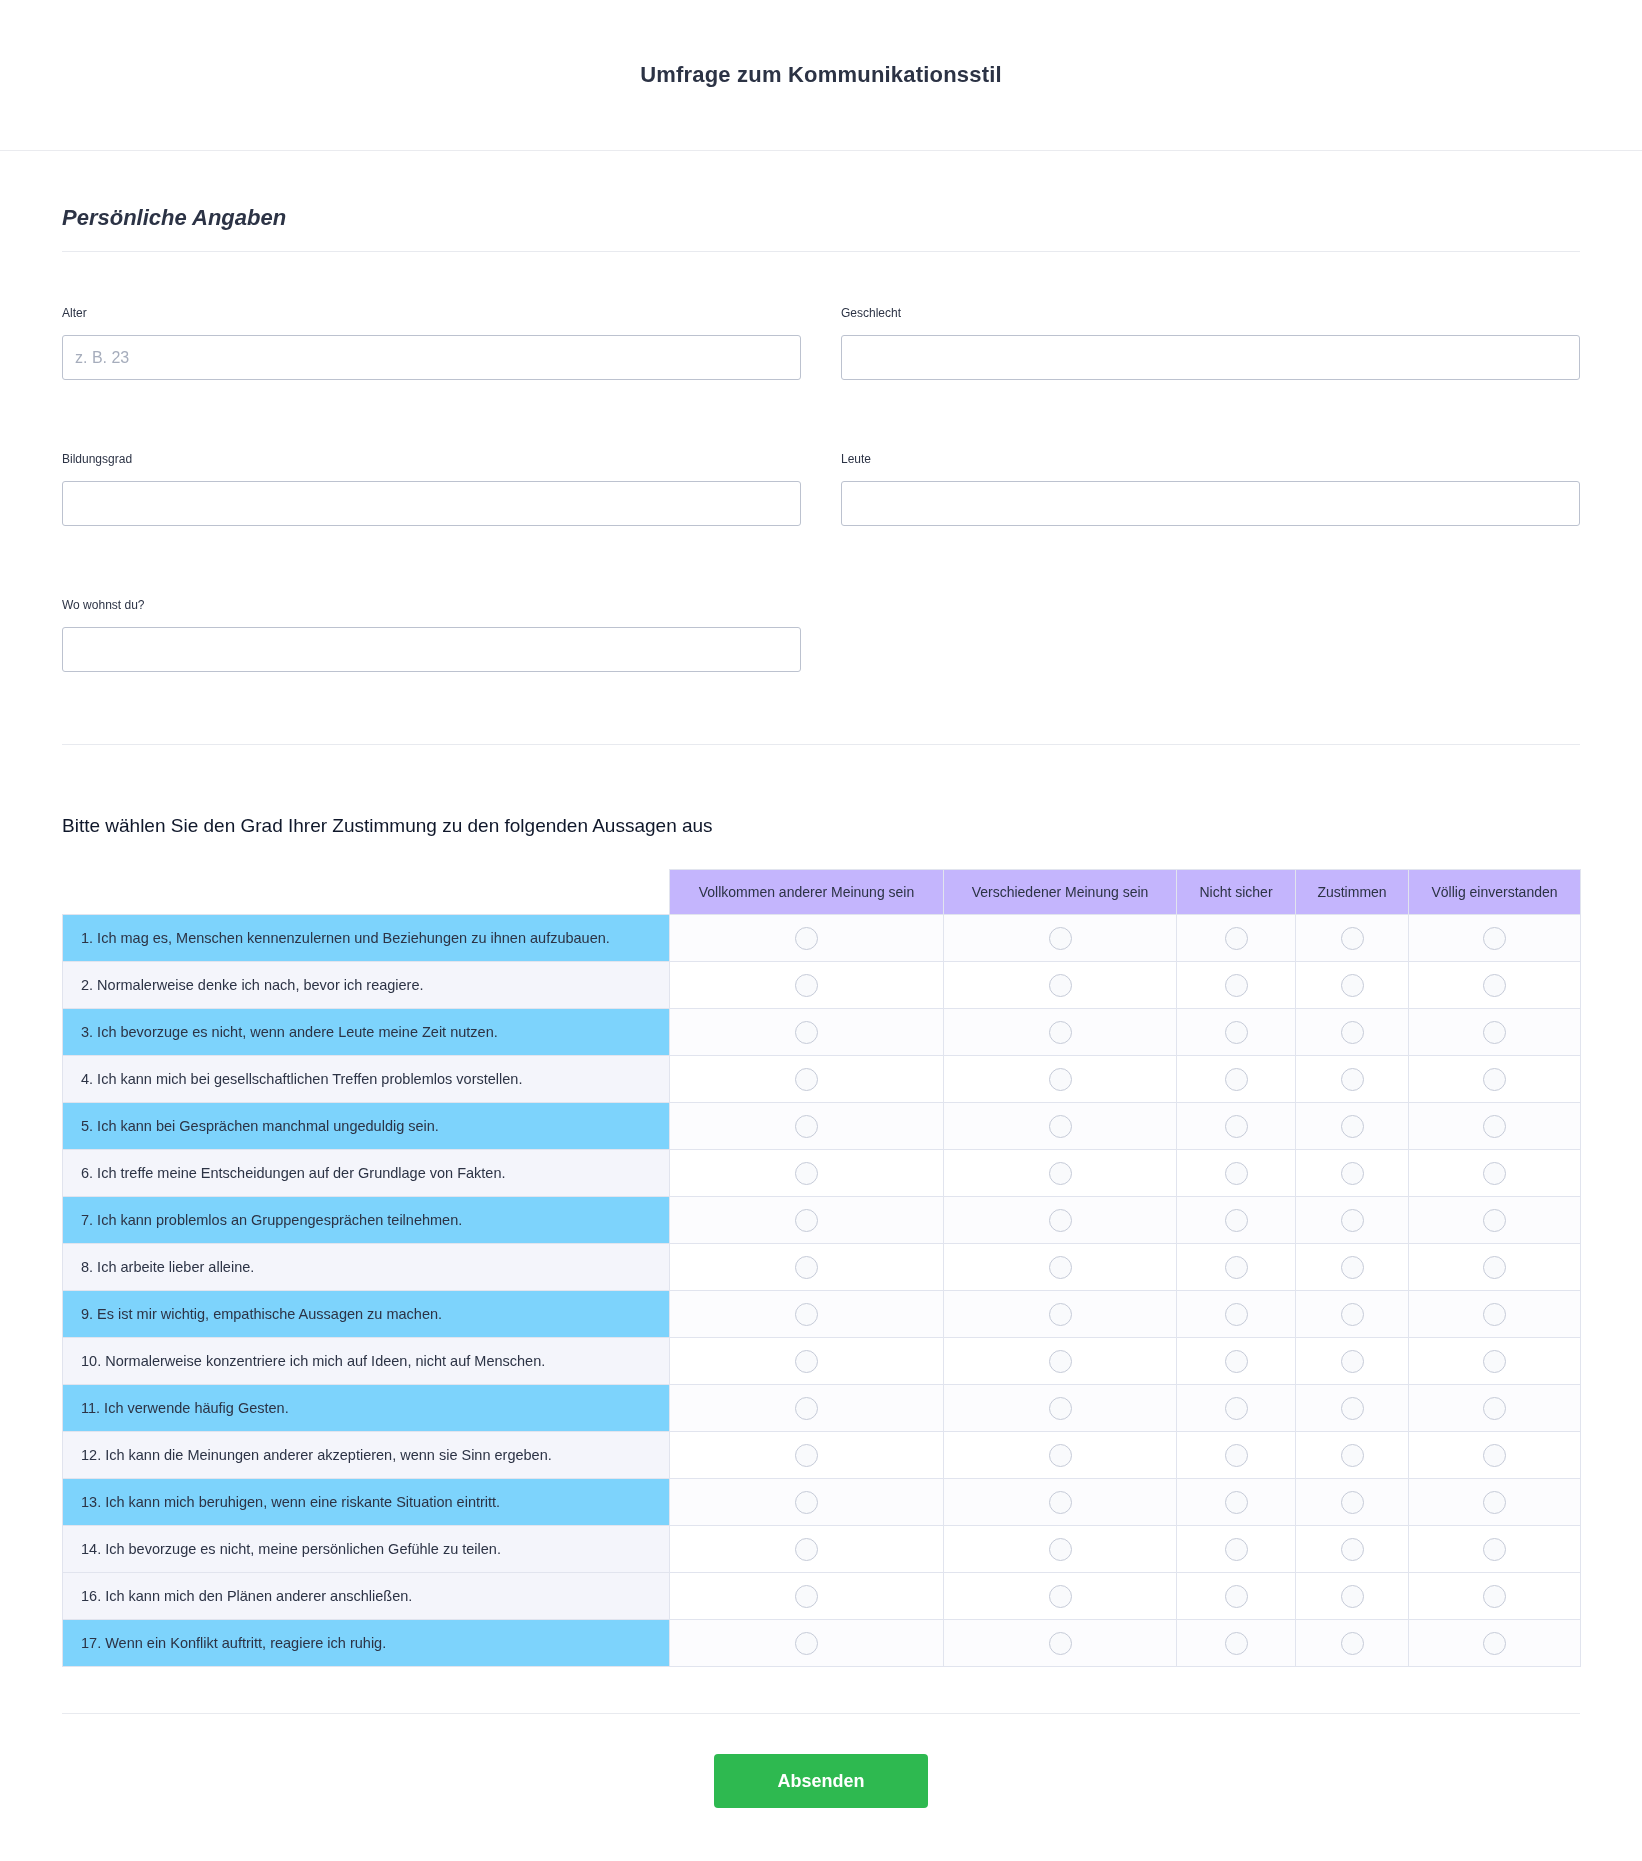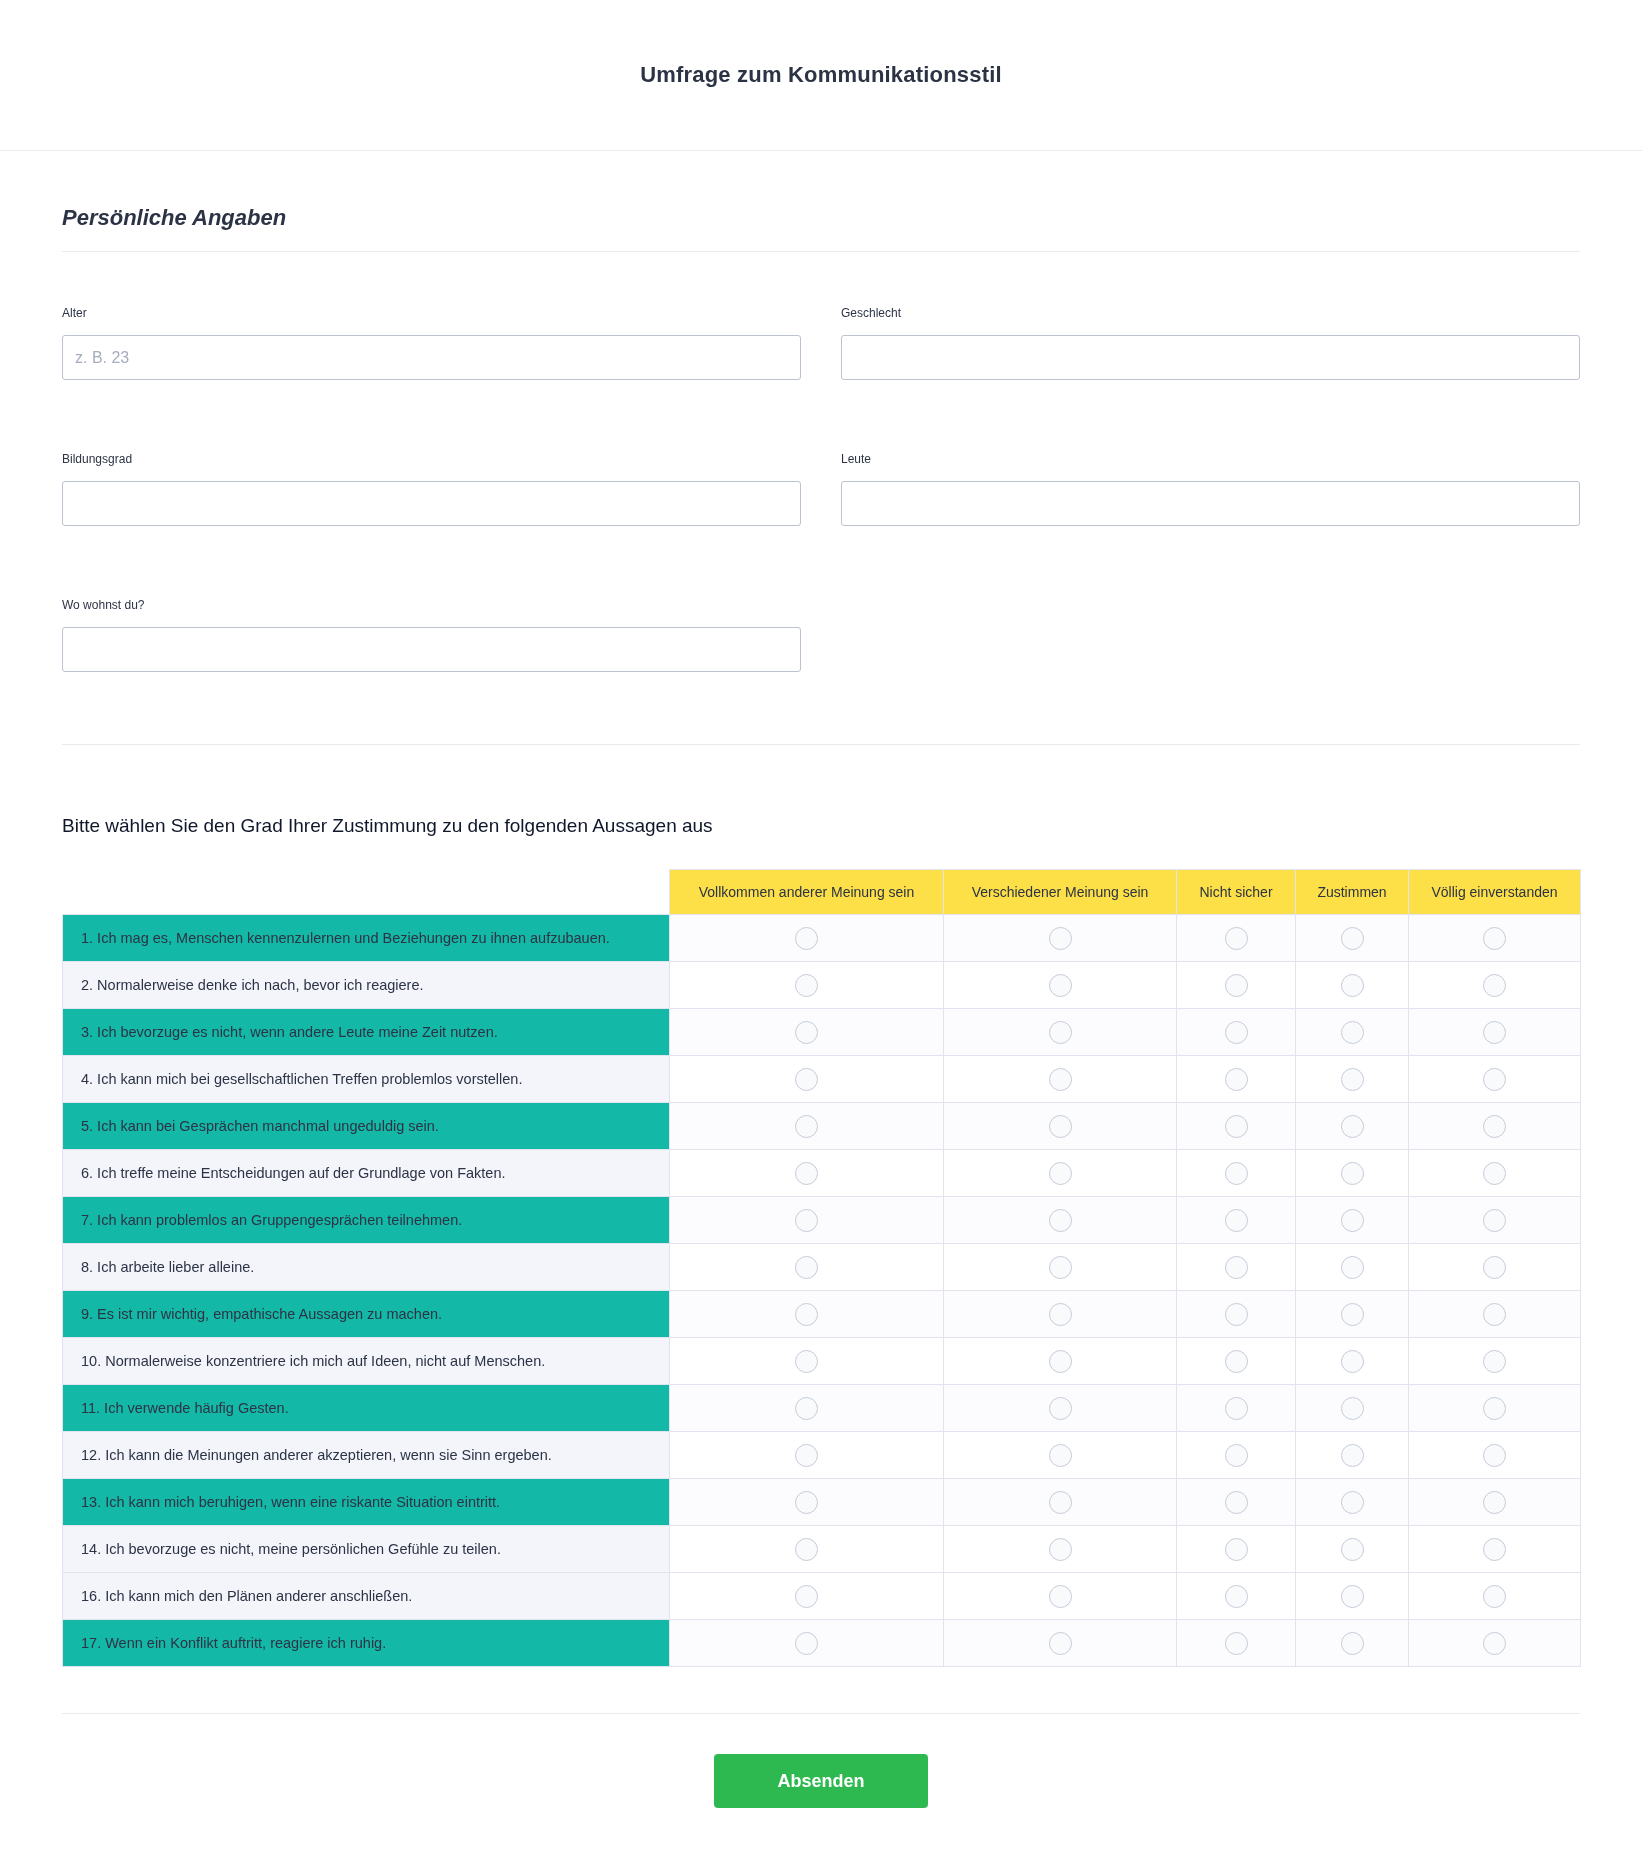"Vollkommen anderer Meinung sein" table.matrix thead th { background: #fde047 -> #c4b5fd }
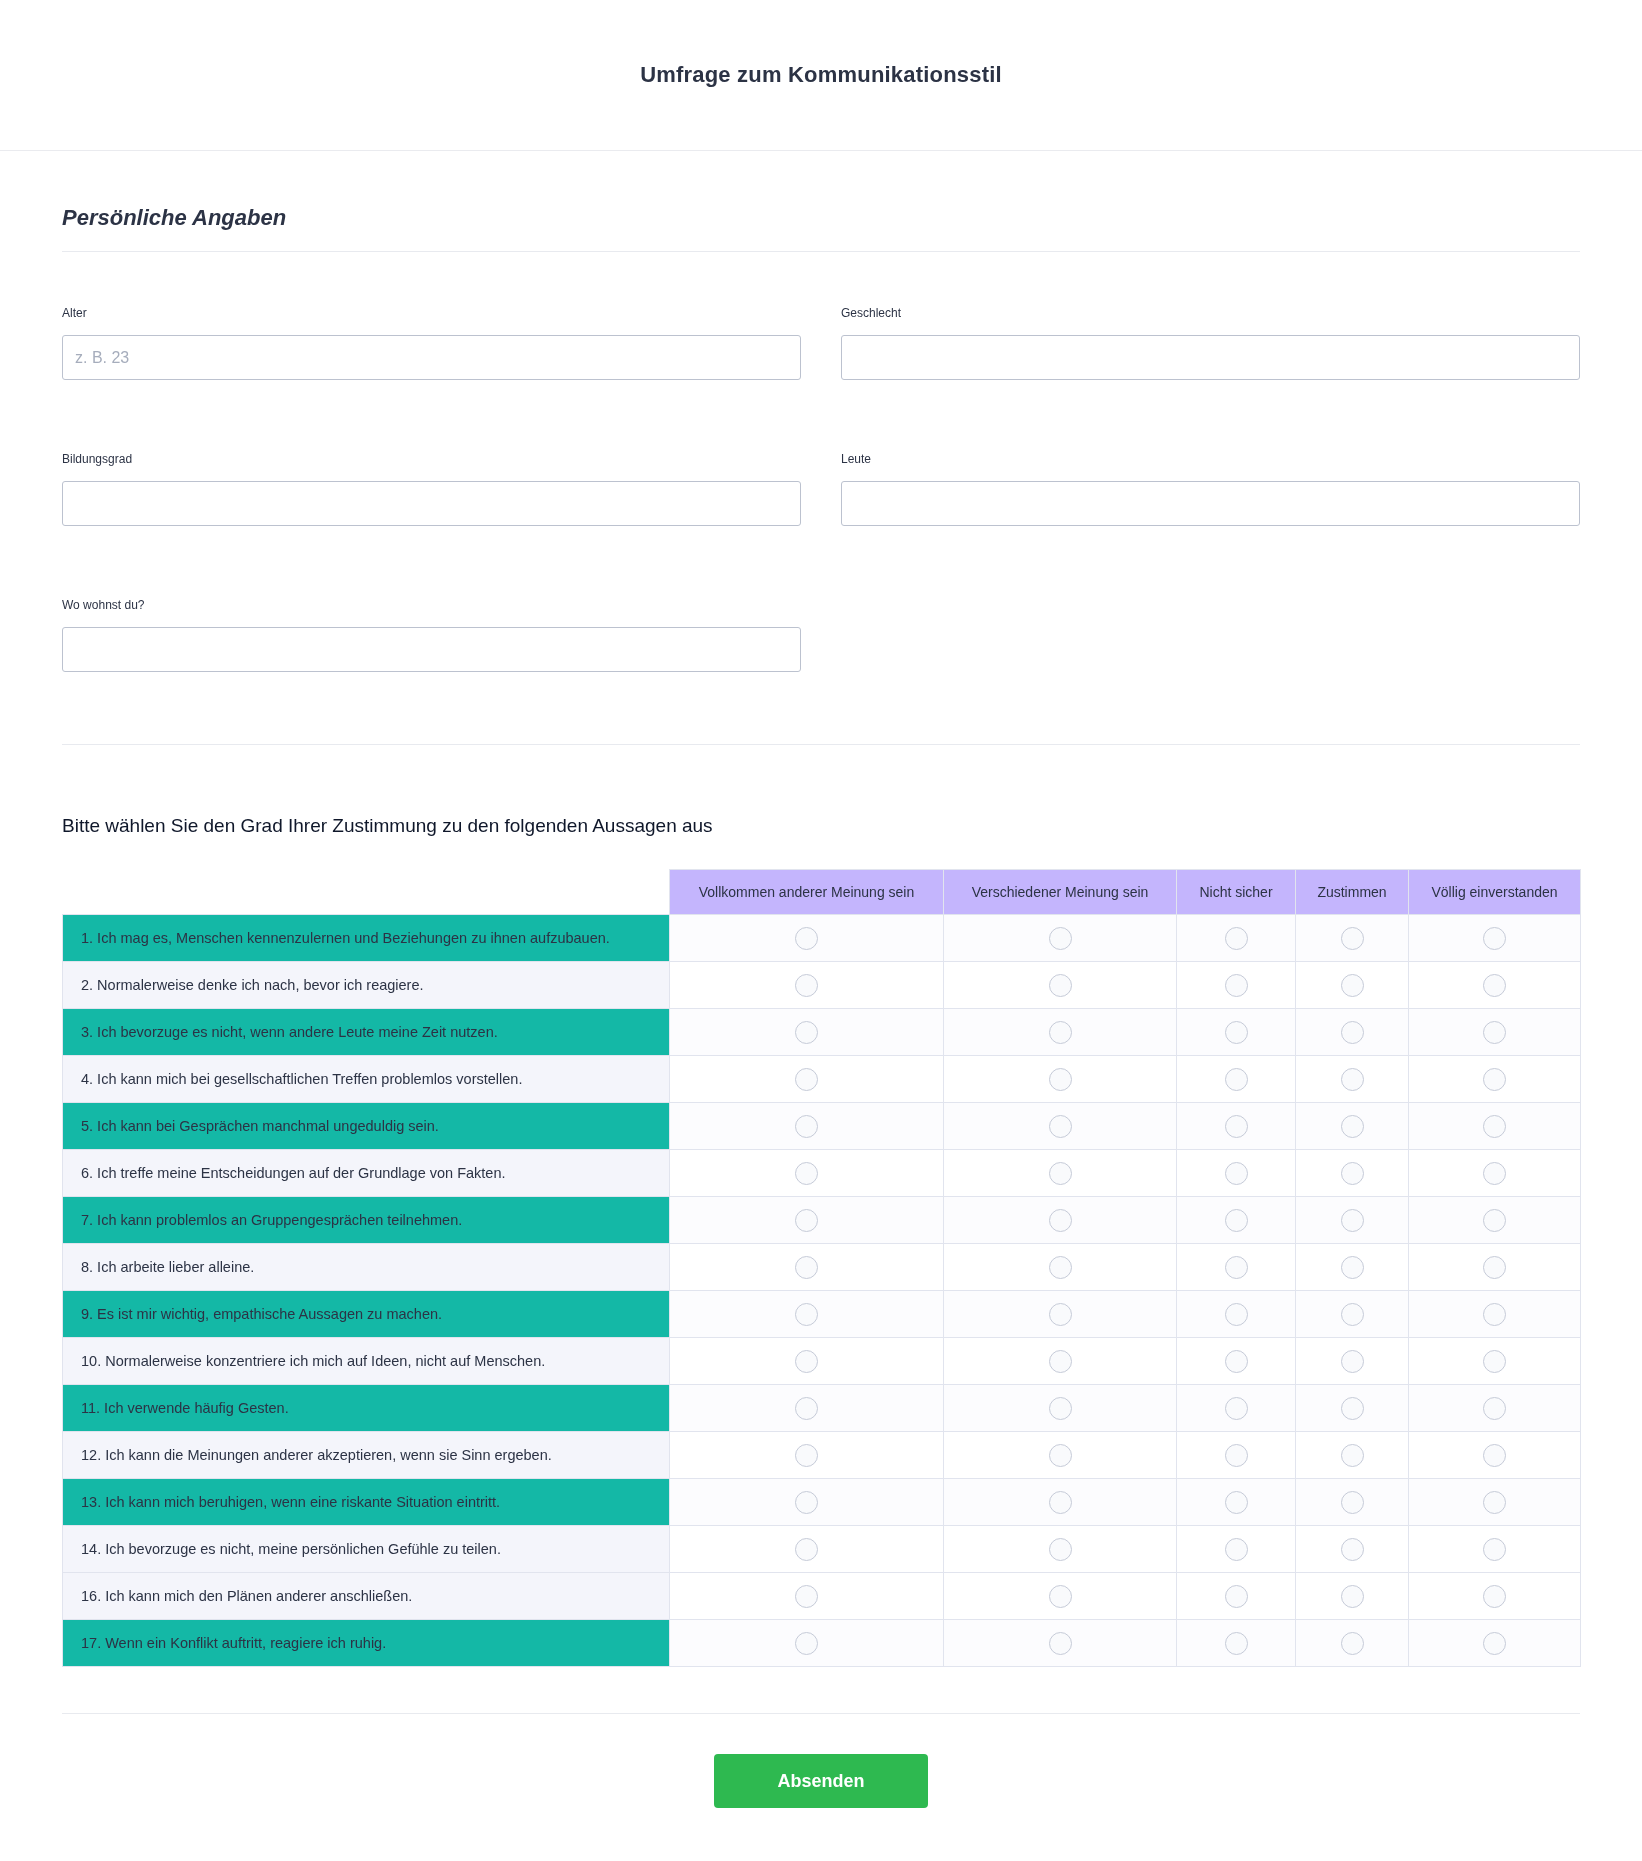"1. Ich mag es, Menschen" tr.odd td.row-label { background: #14b8a6 -> #7dd3fc }
